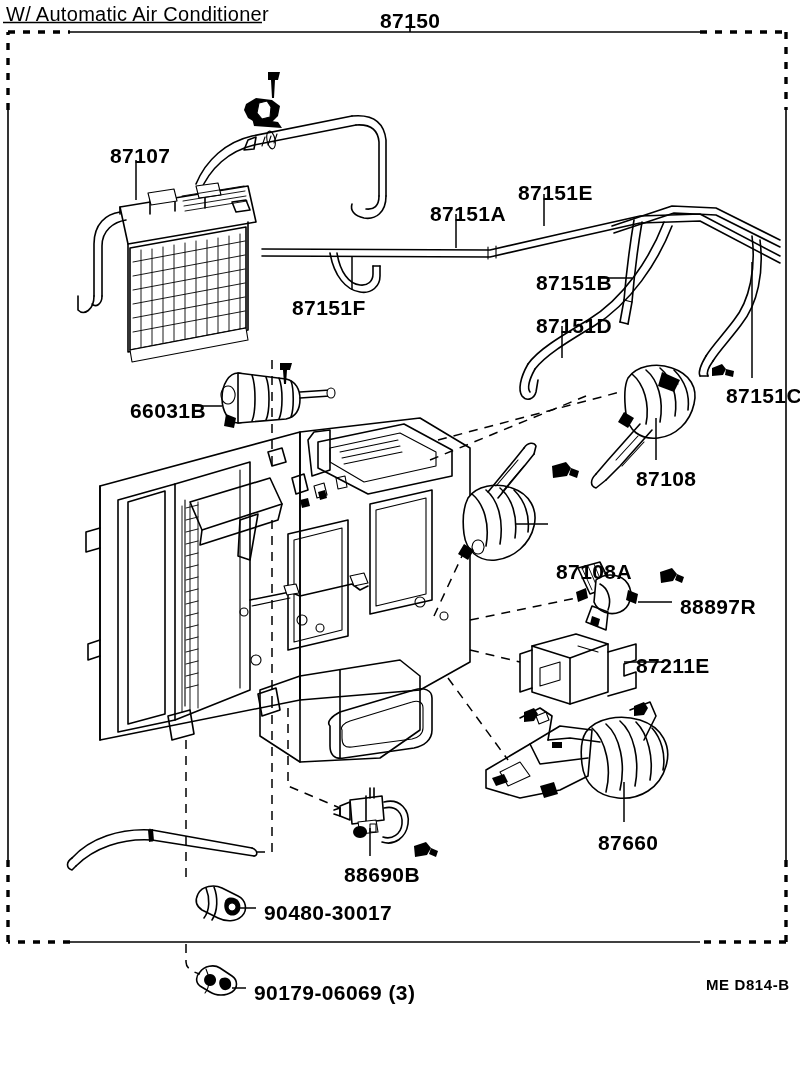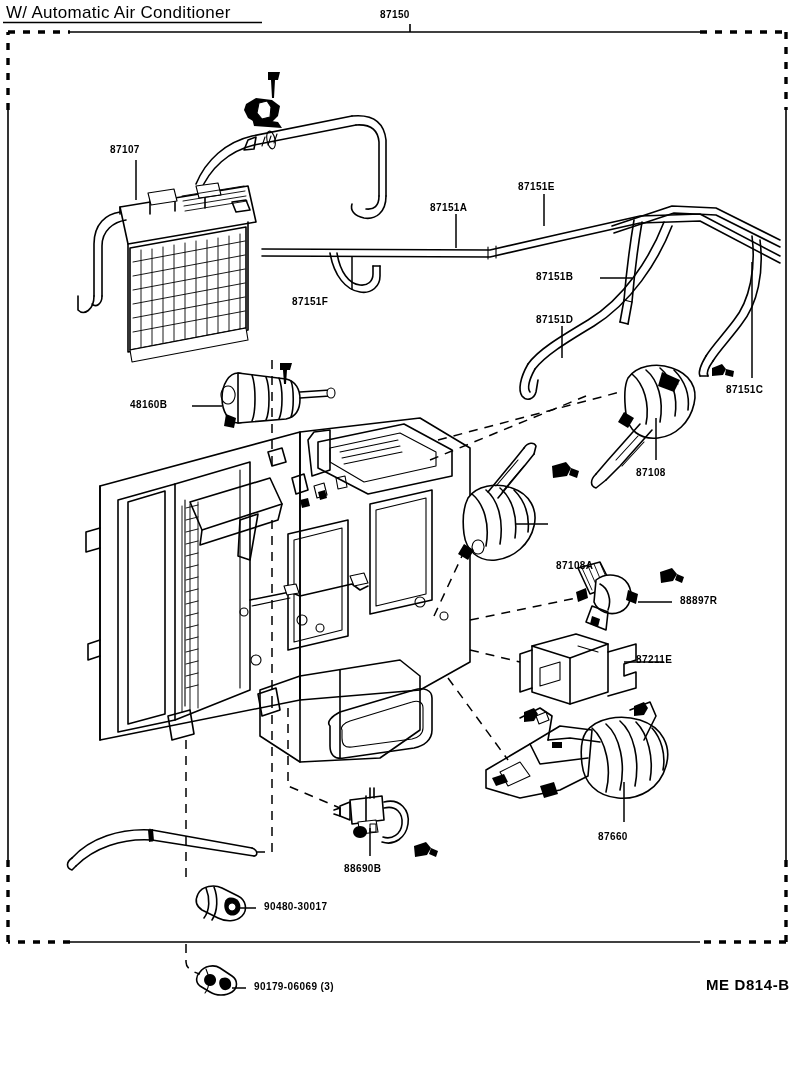"W/ Automatic Air Conditioner" .title { font-size: 17px -> 20px }
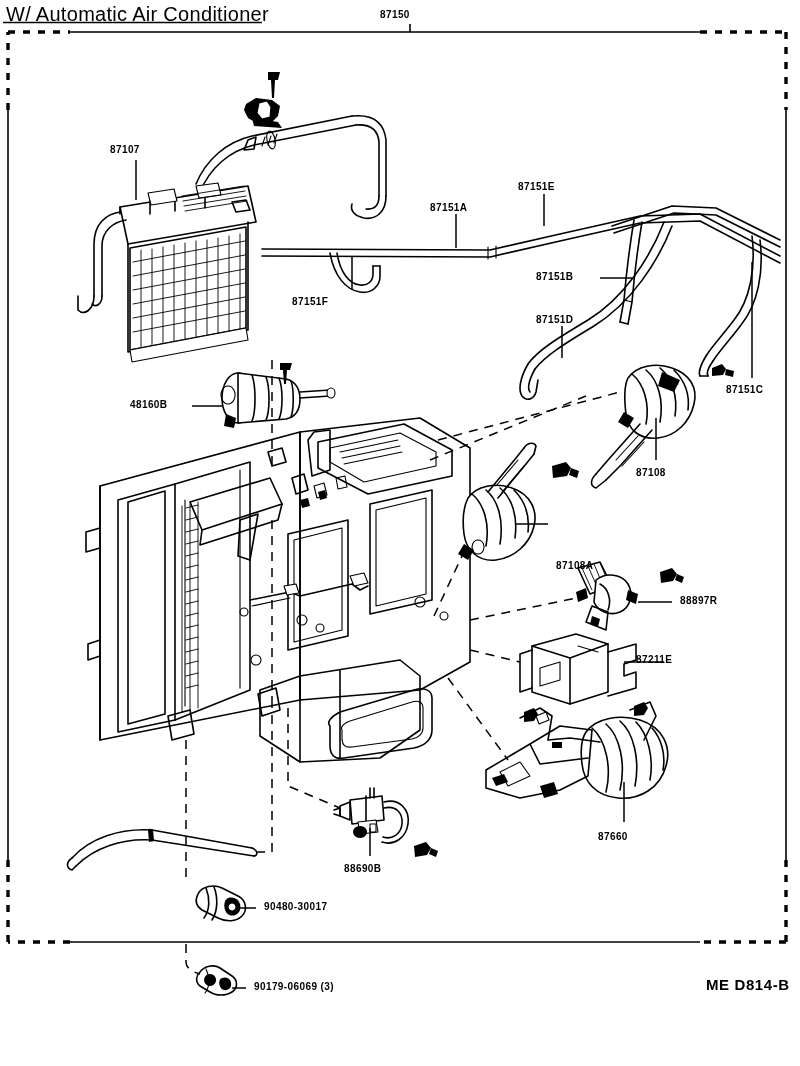"87150" .lbl { font-size: 10px -> 21px }
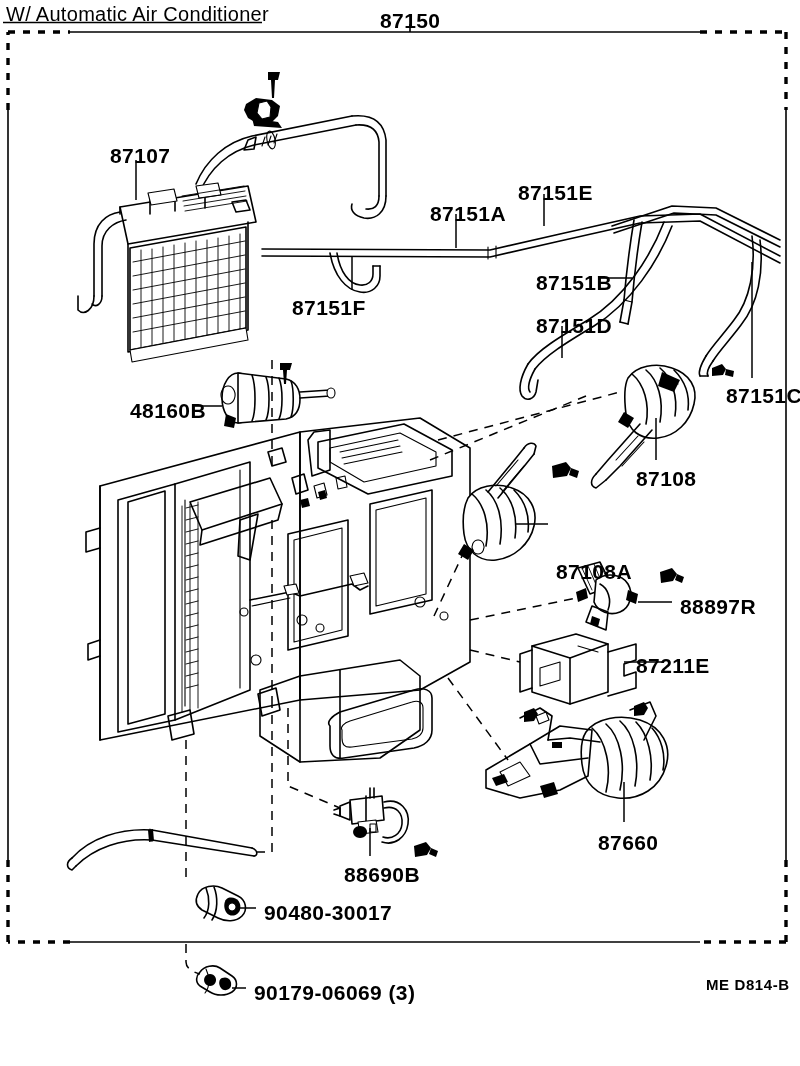"48160B" div.lbl { text: 48160B -> 66031B }
